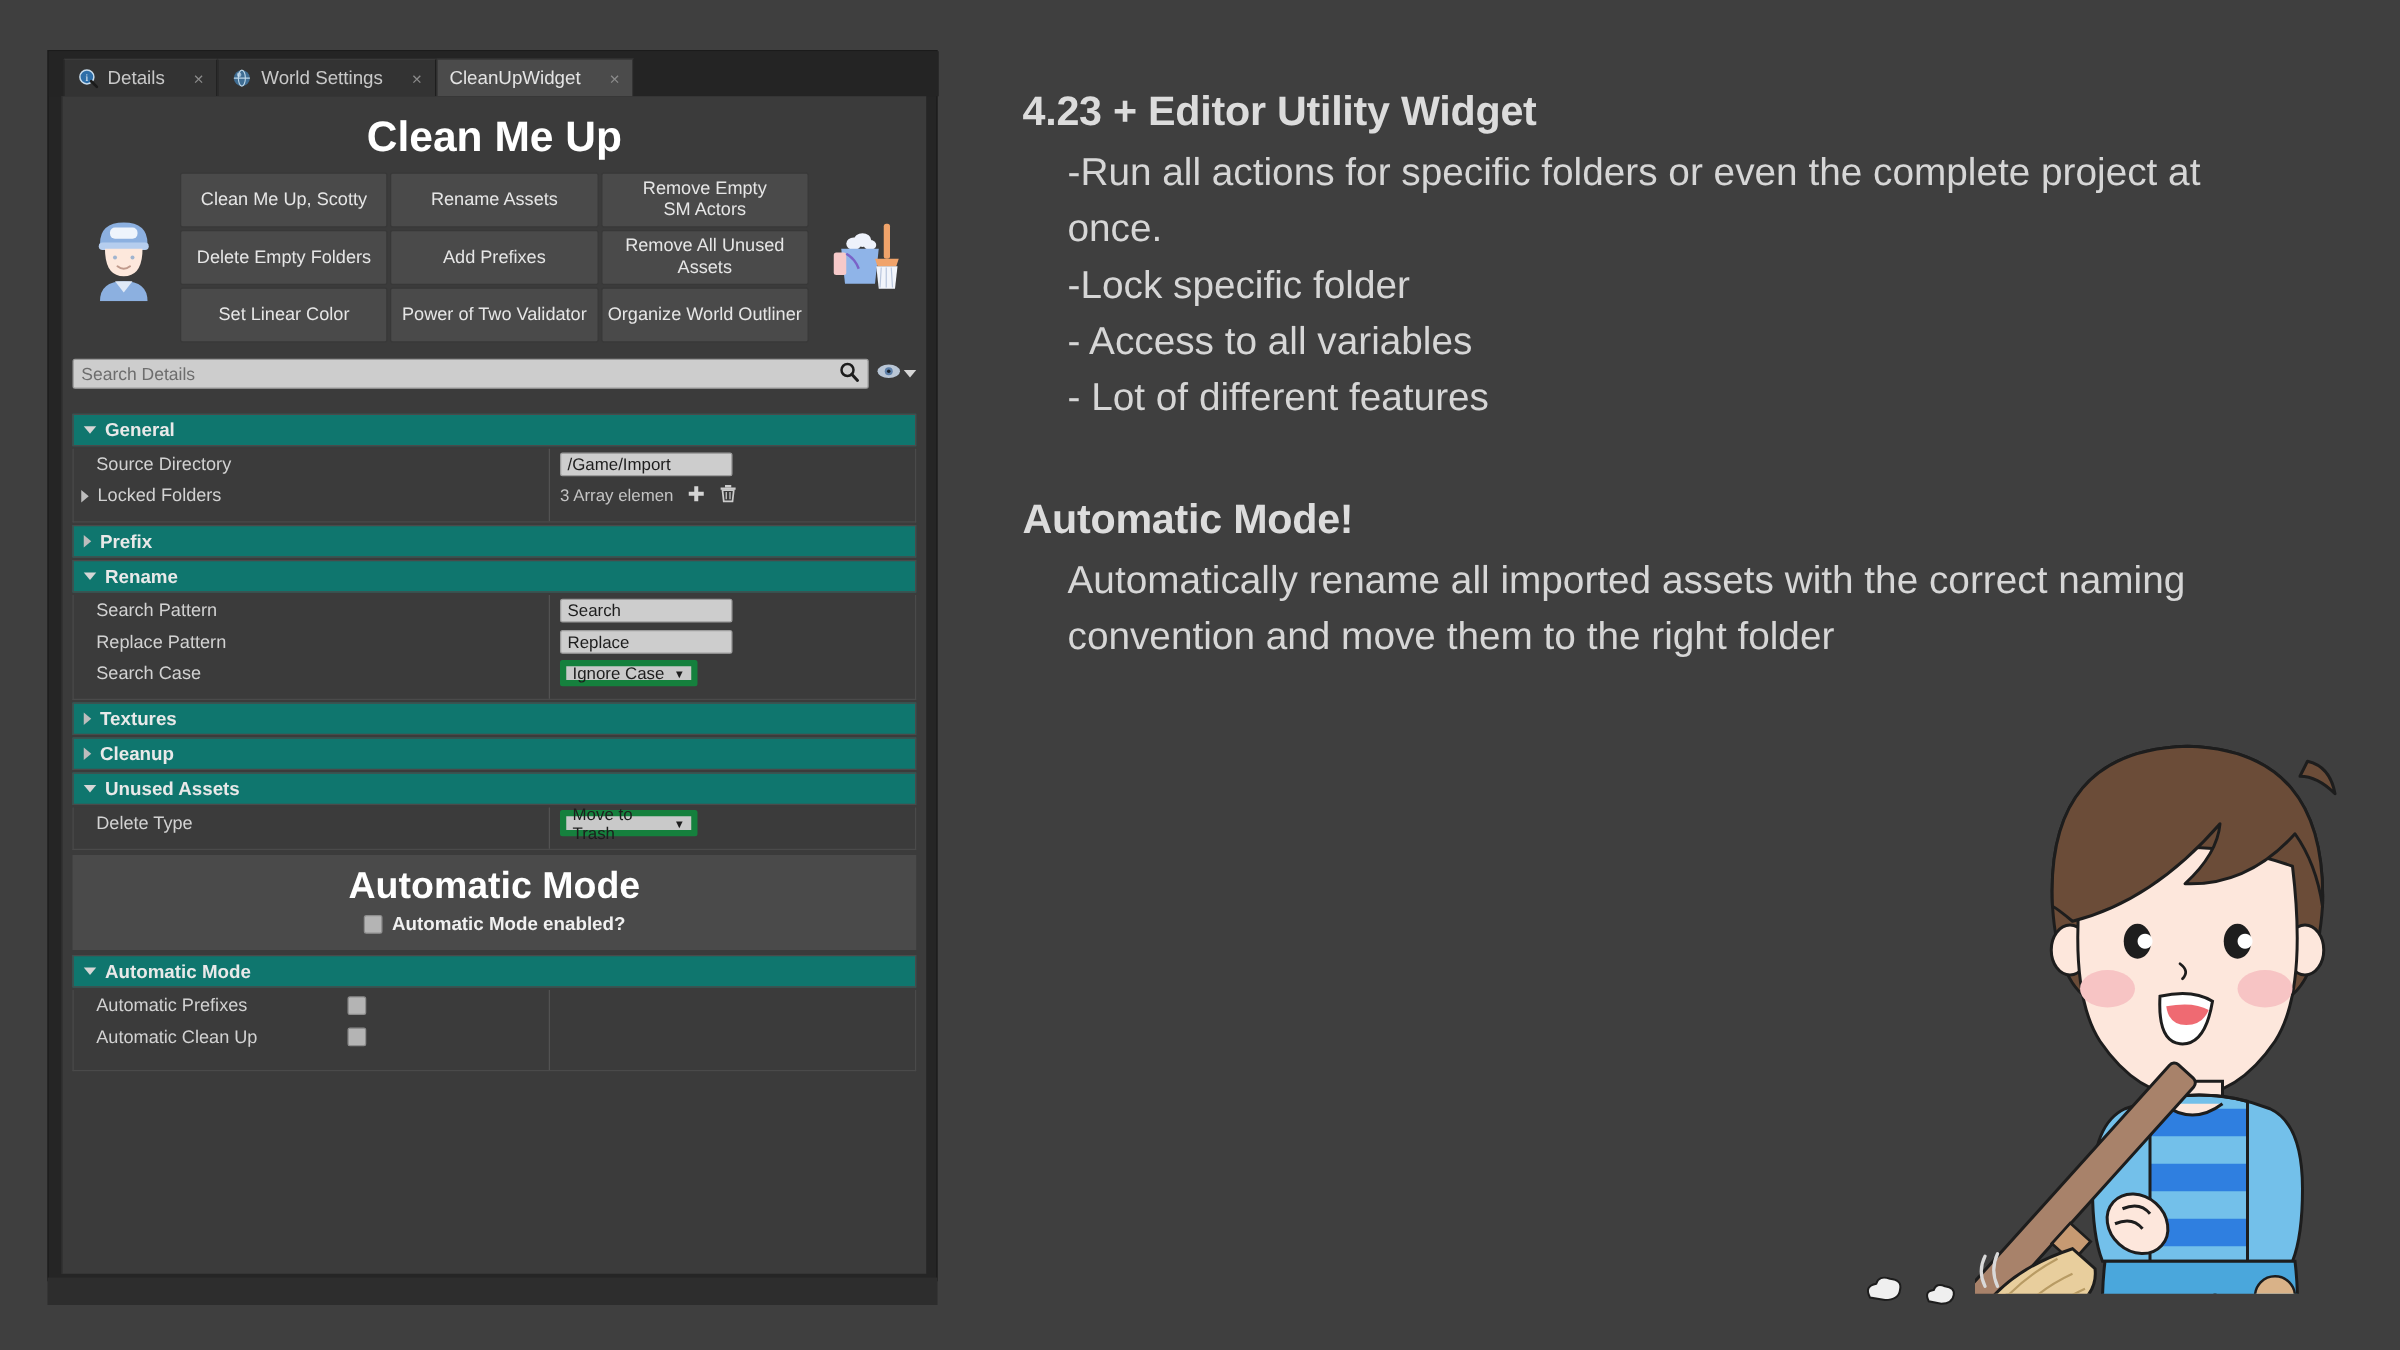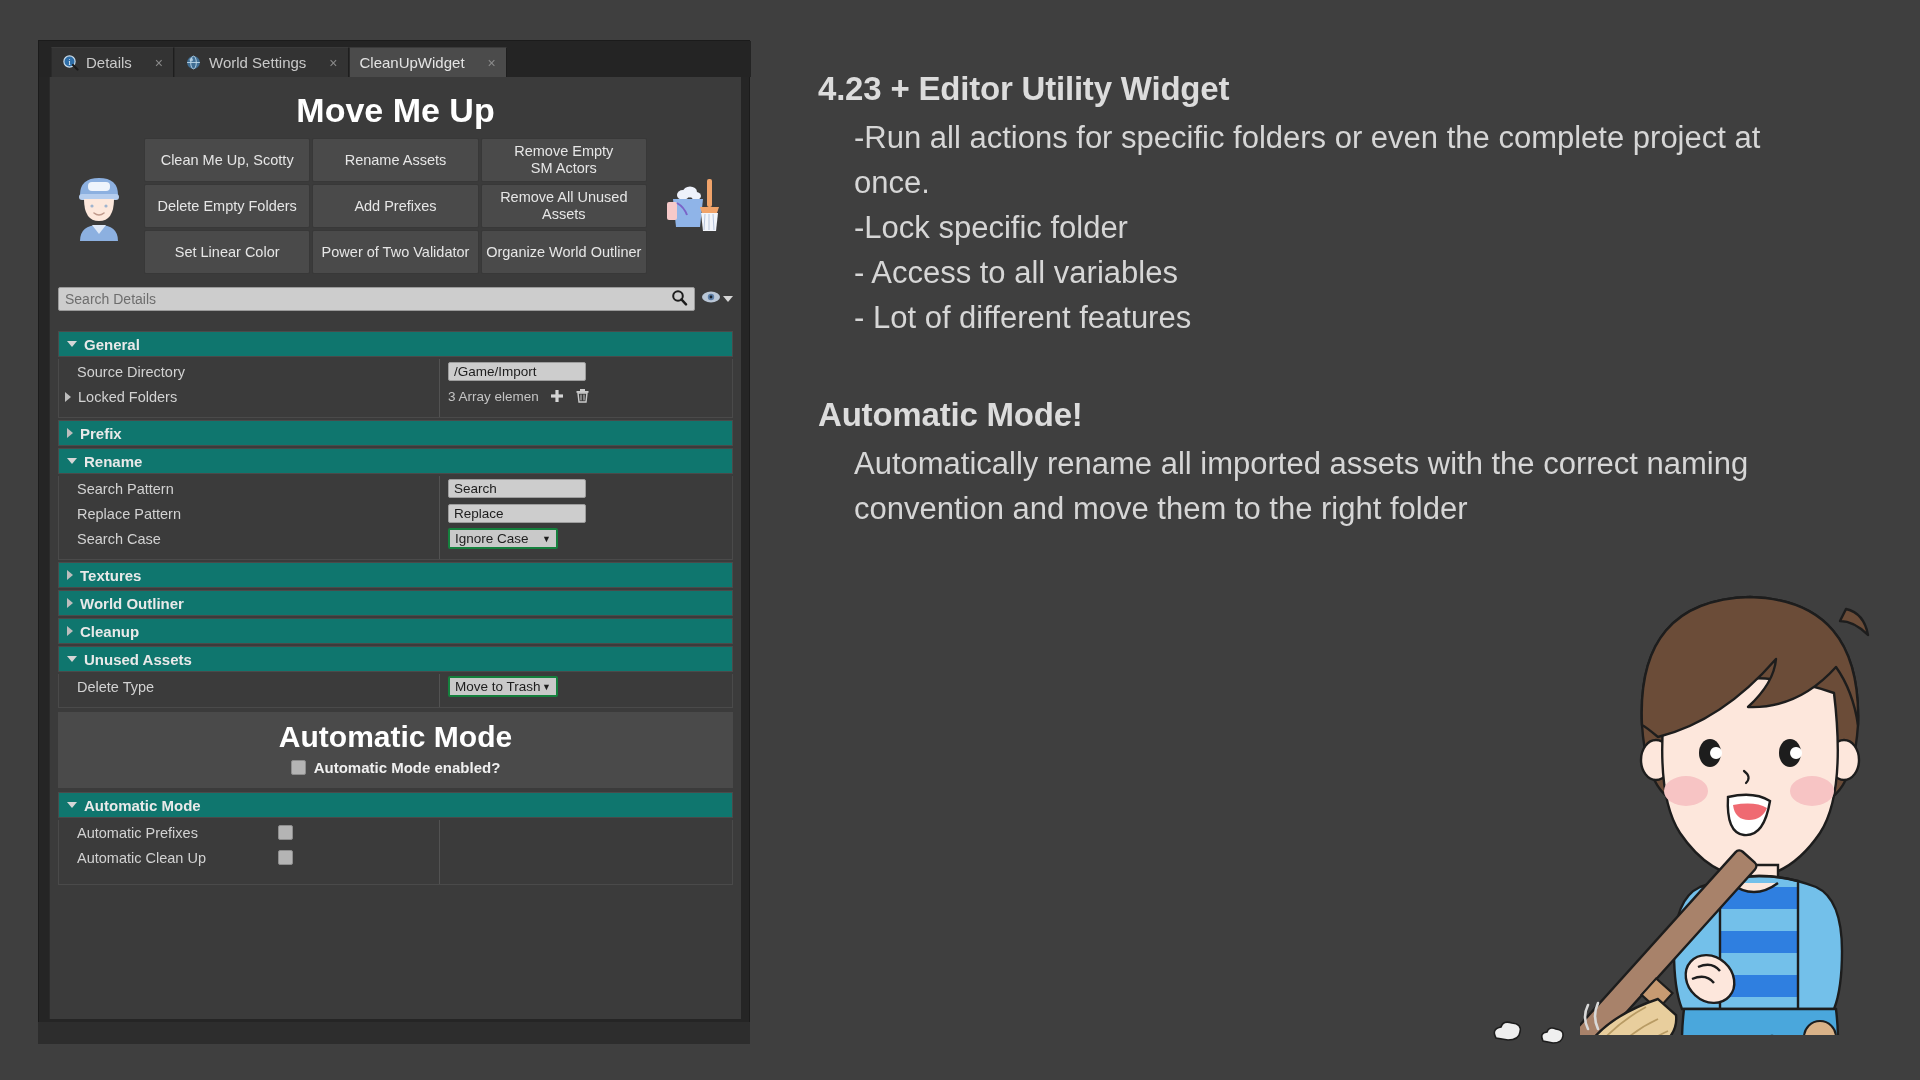"Move Me Up" div.title-big { text: Move -> Clean }
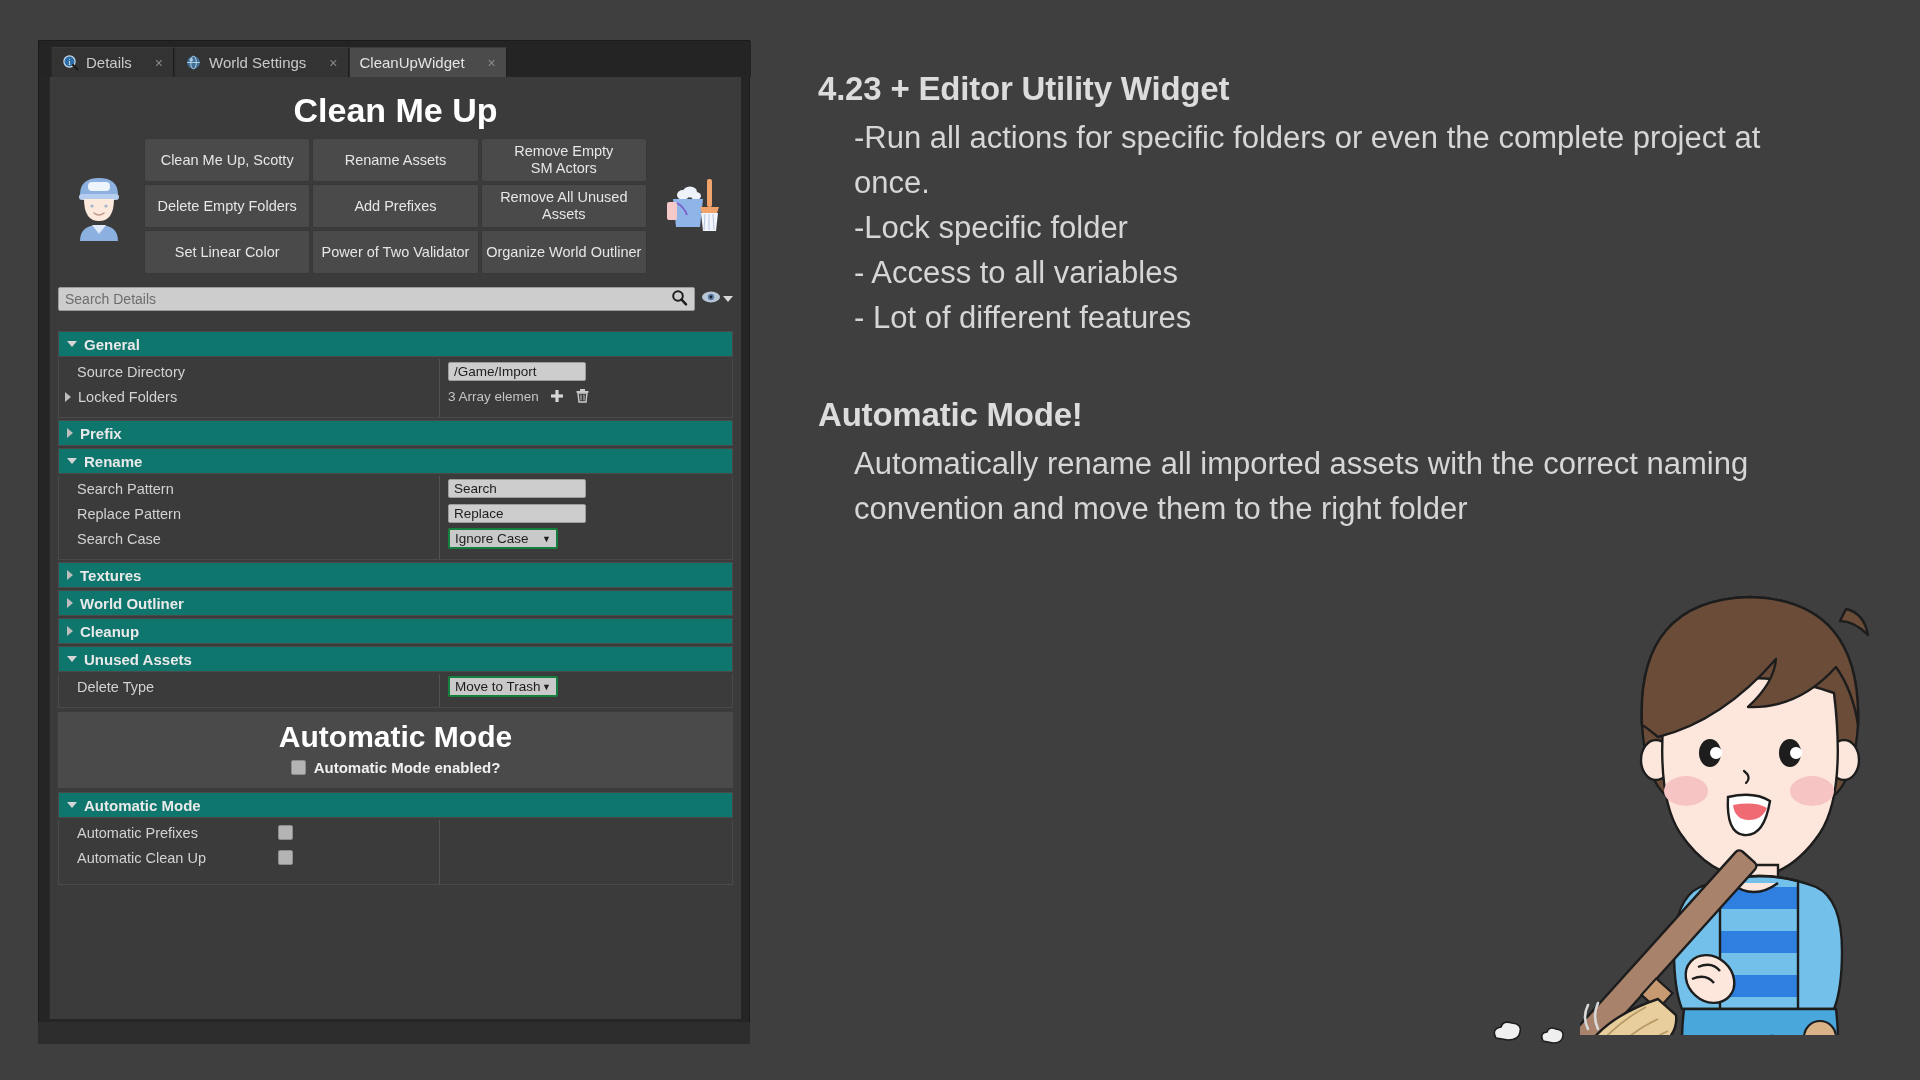"Ignore Case" .combo { border: 2px solid #15803d -> 5px solid #15803d }
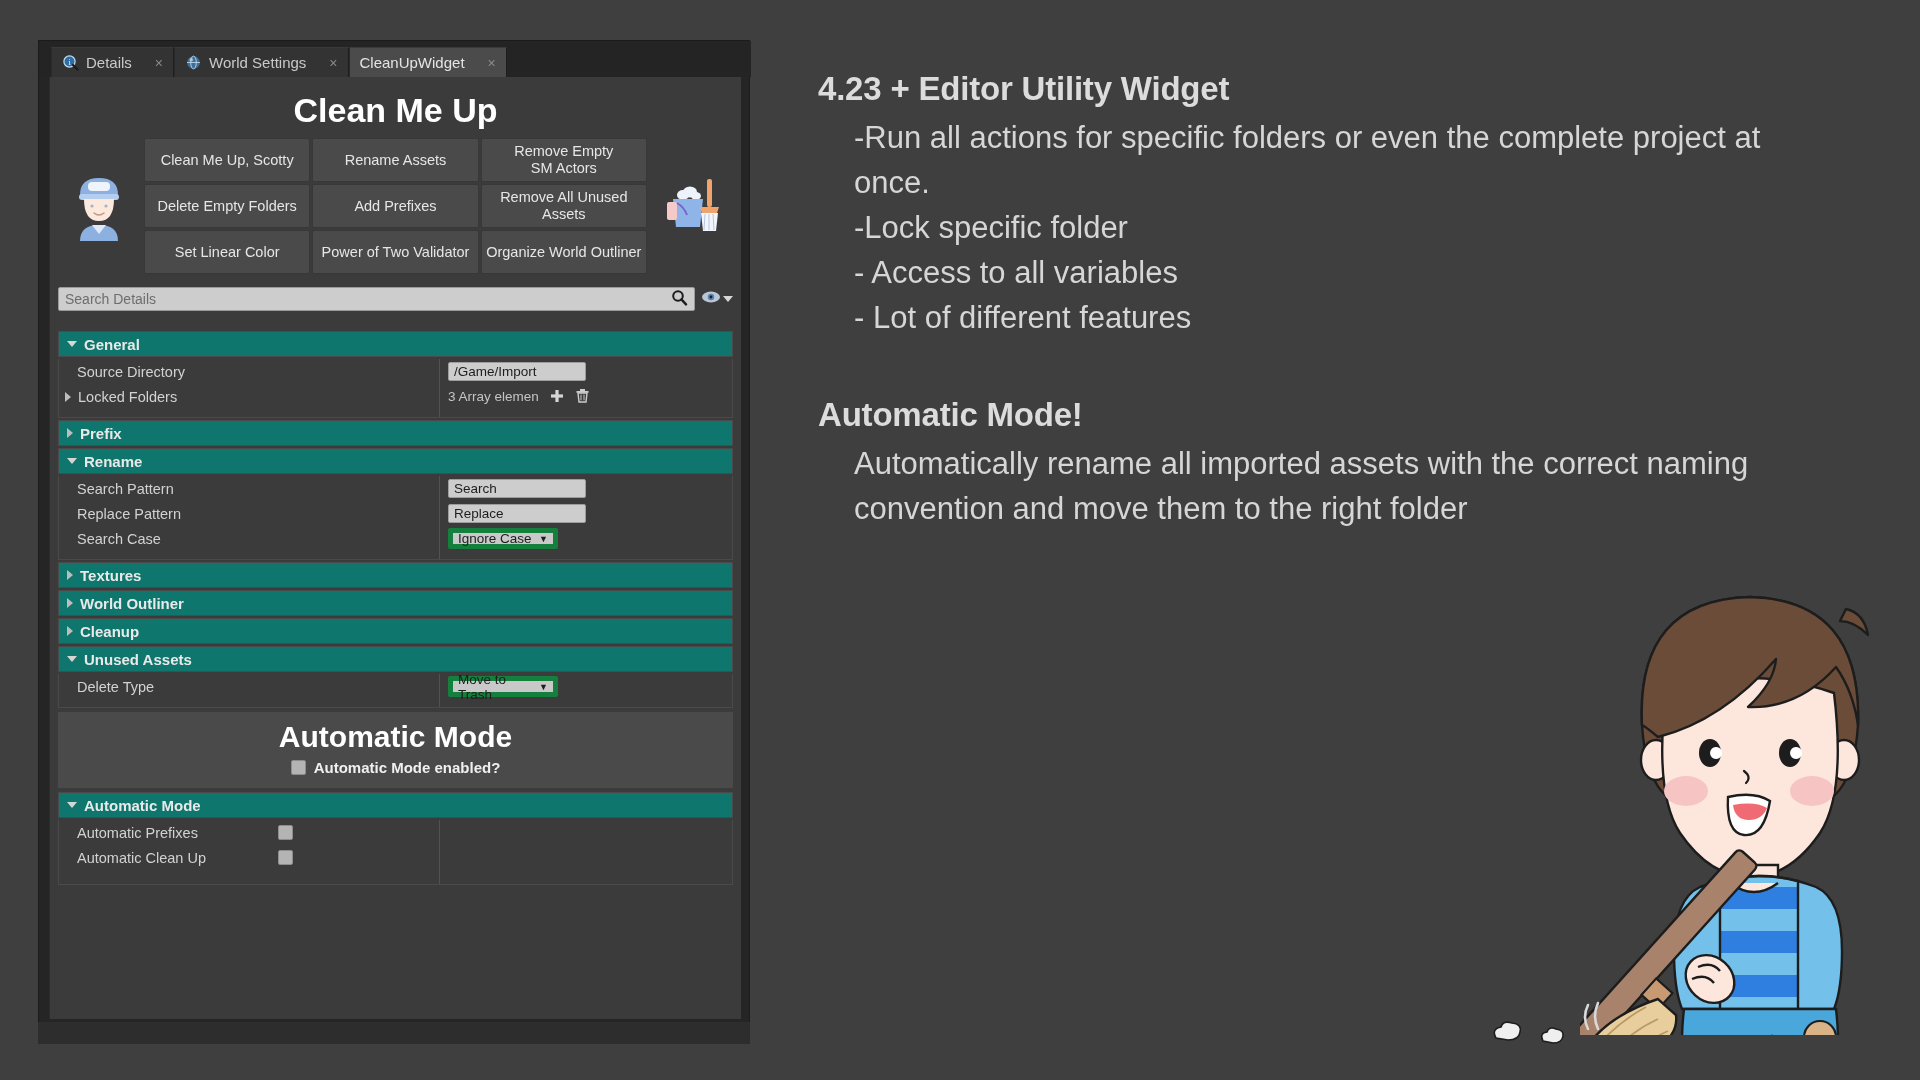"World Outliner" div.cat-header { html: <div> <span></span> <span>World Outliner</span> </div> -> none }
